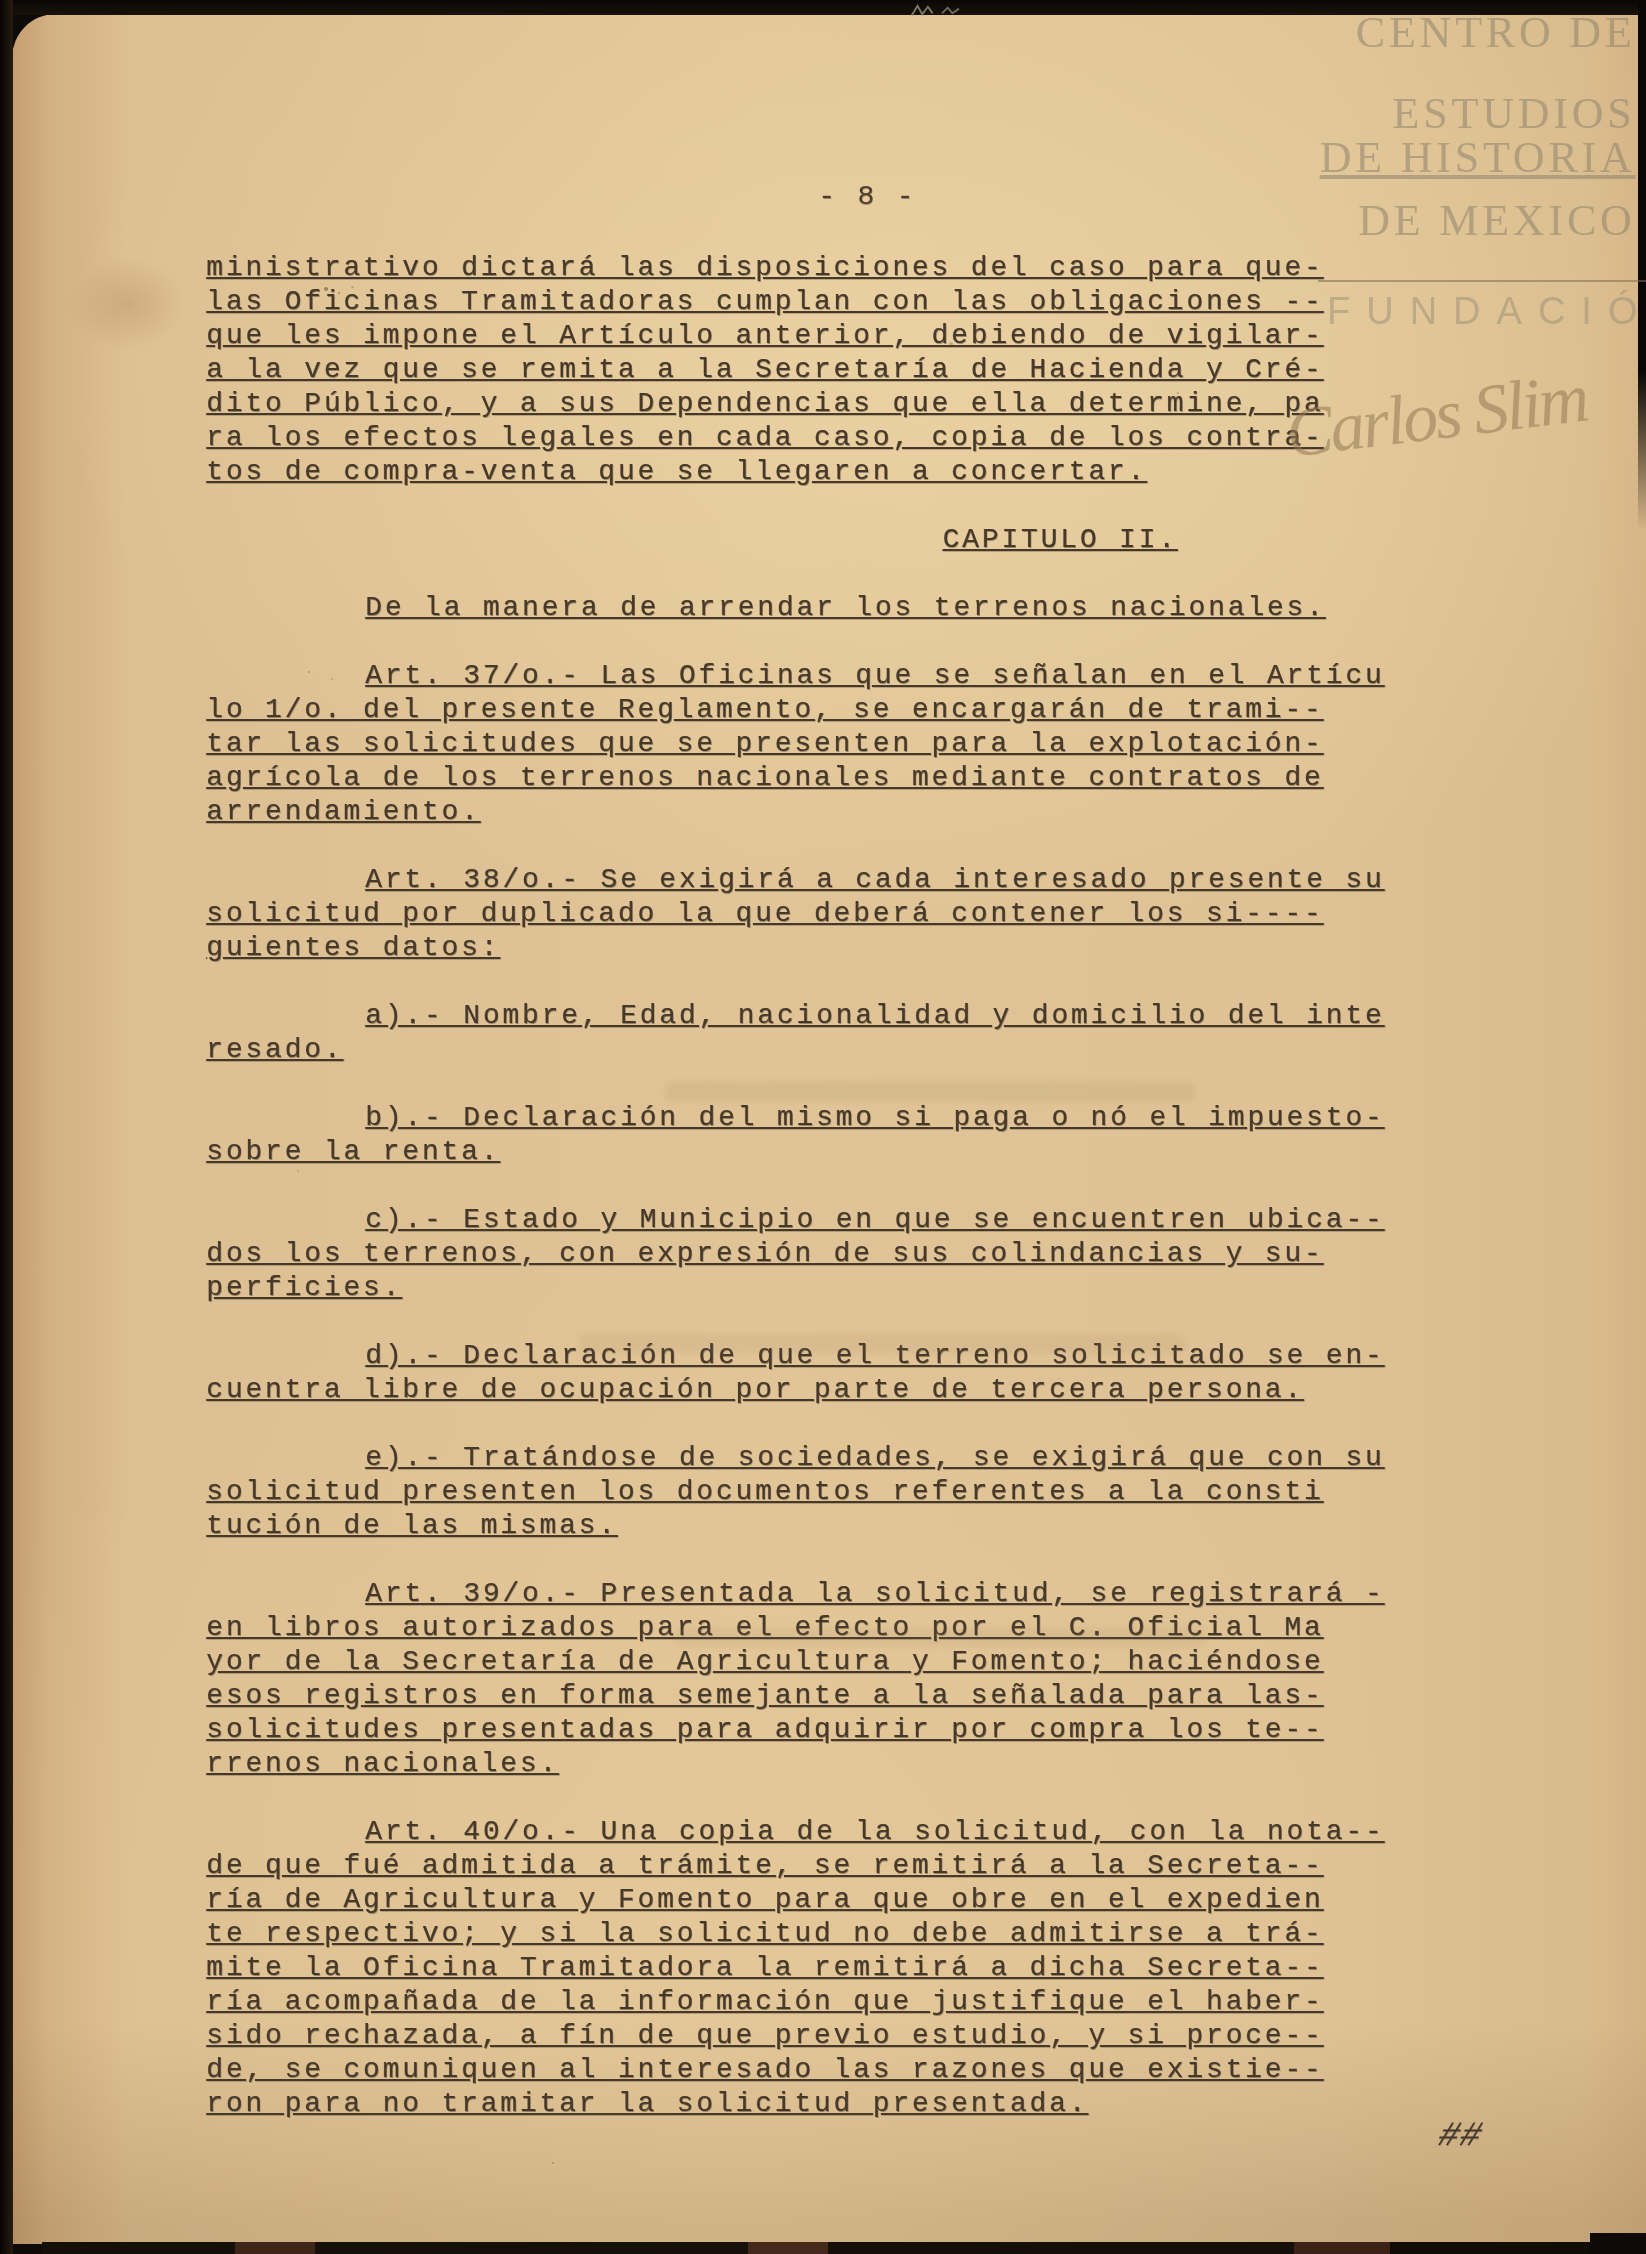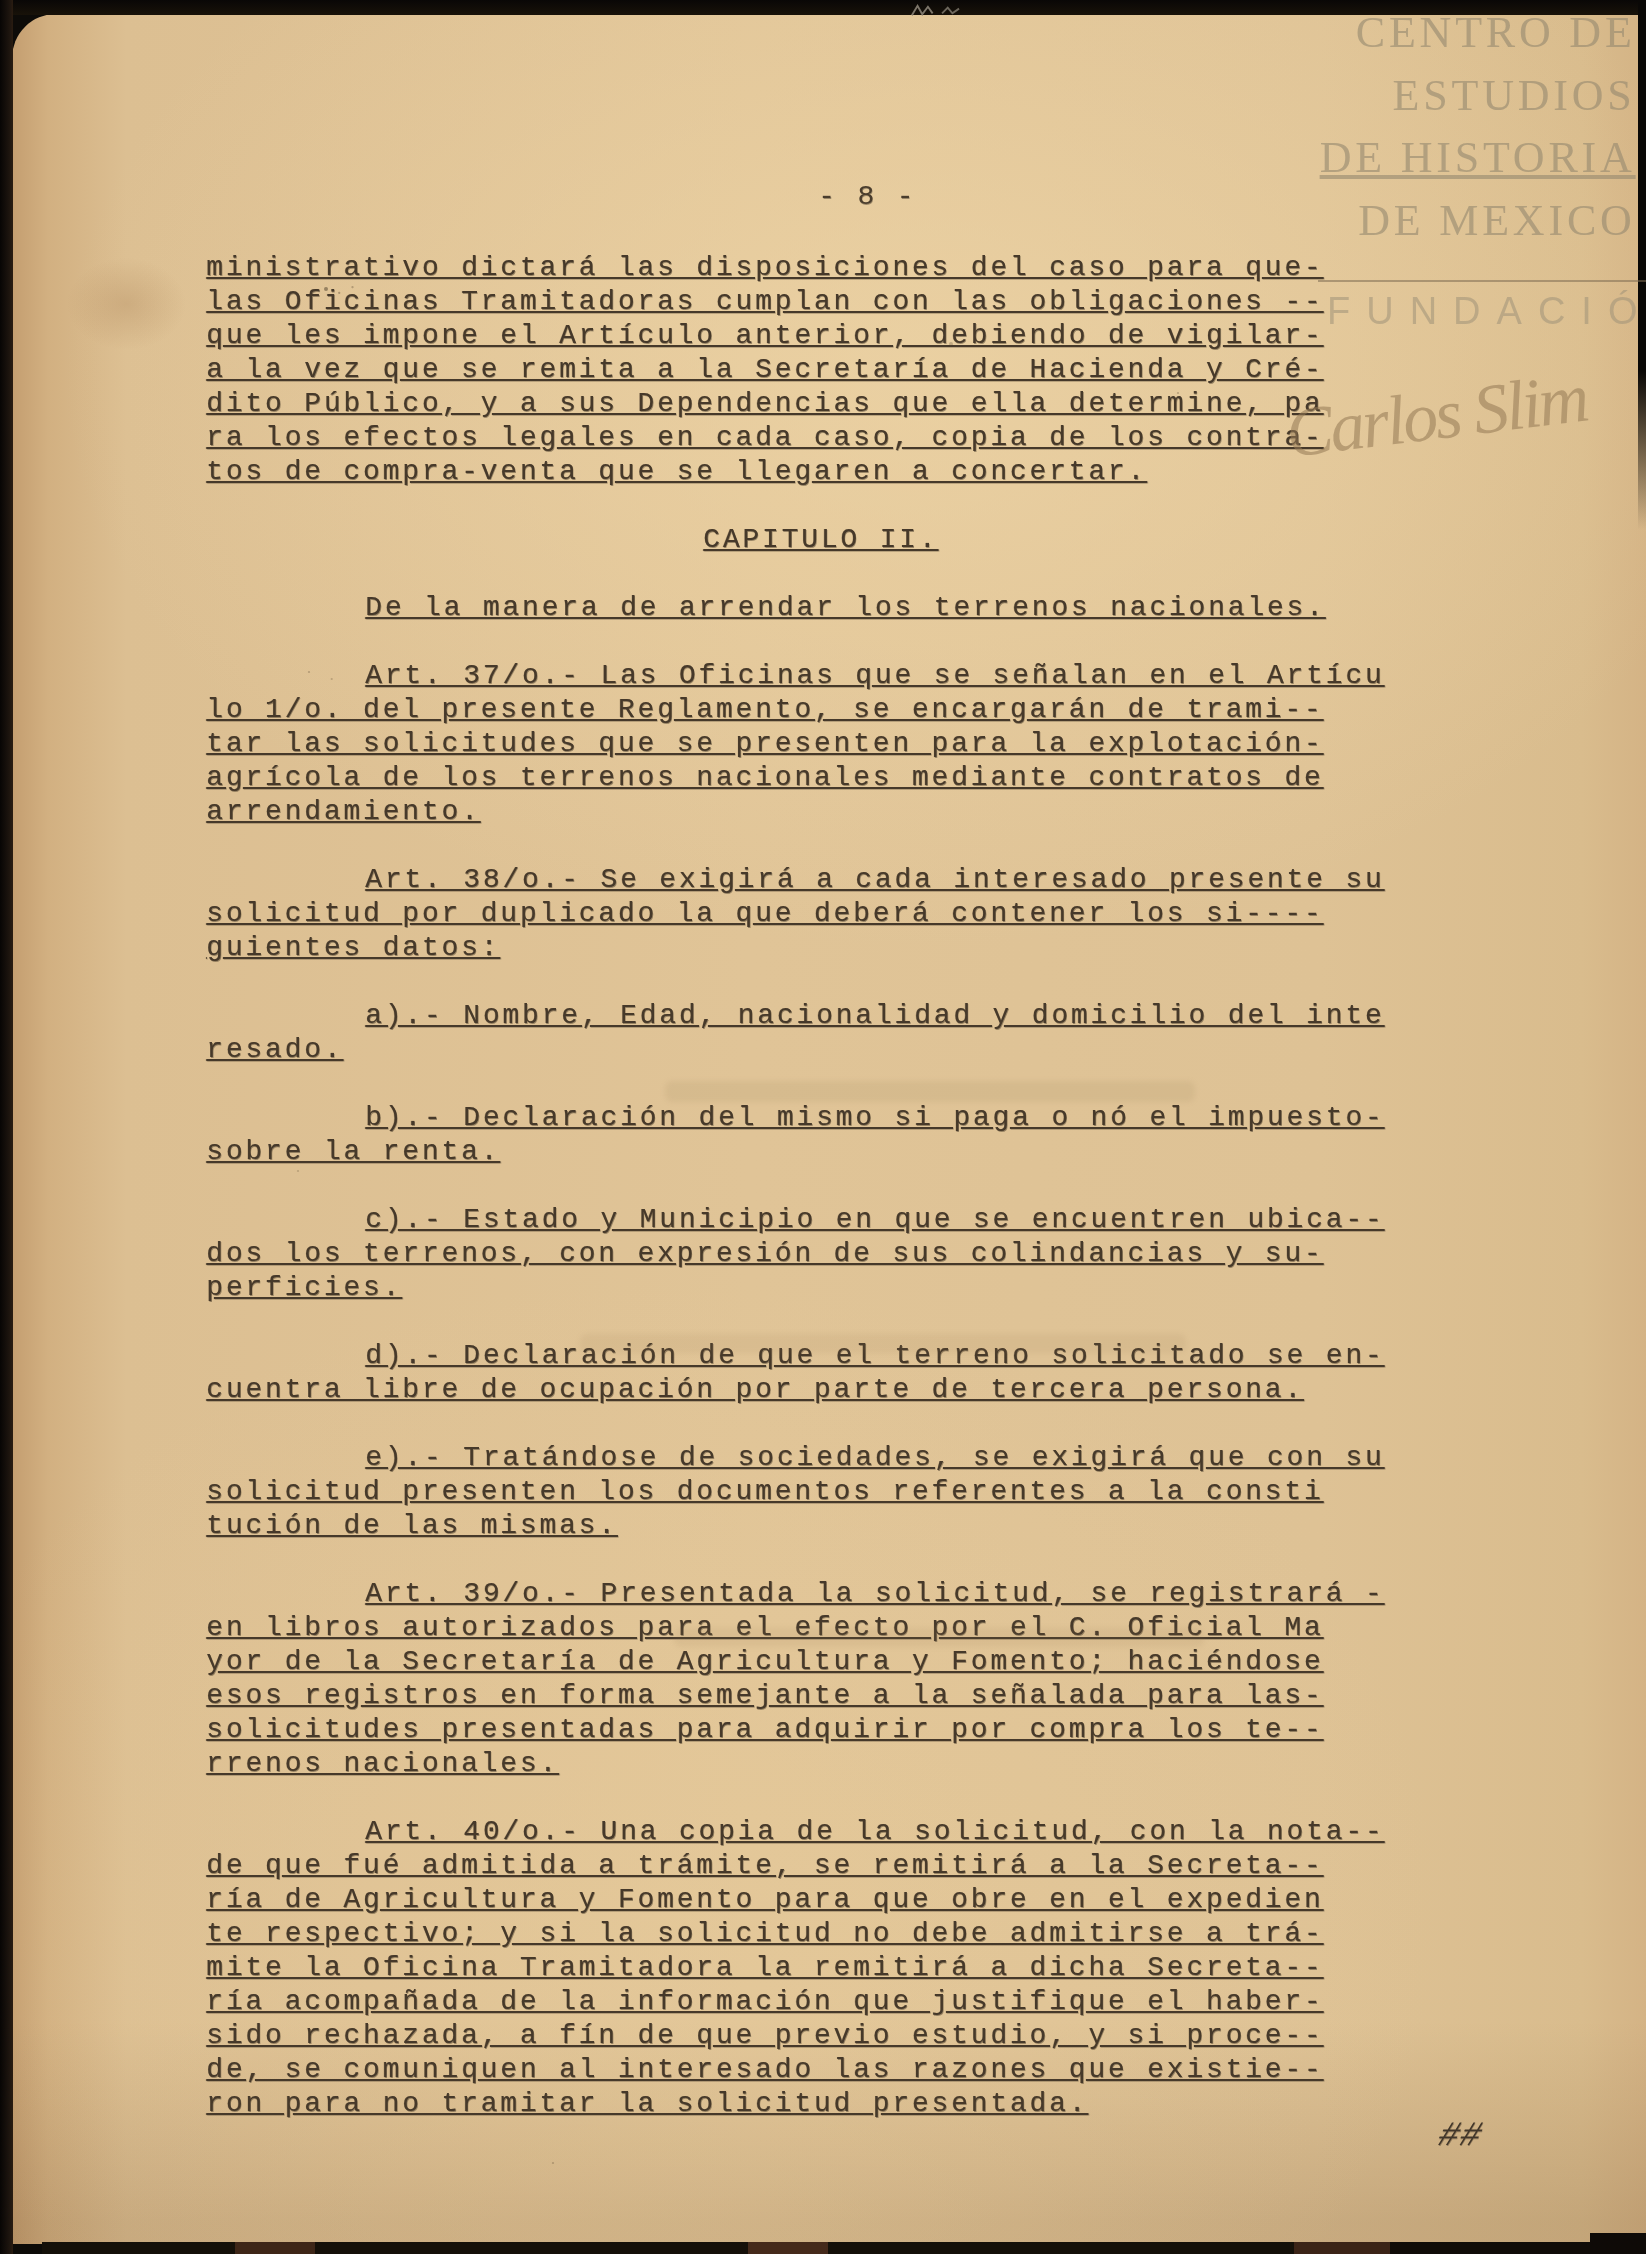"ESTUDIOS" div.wm-line { top: 74px -> 92px }
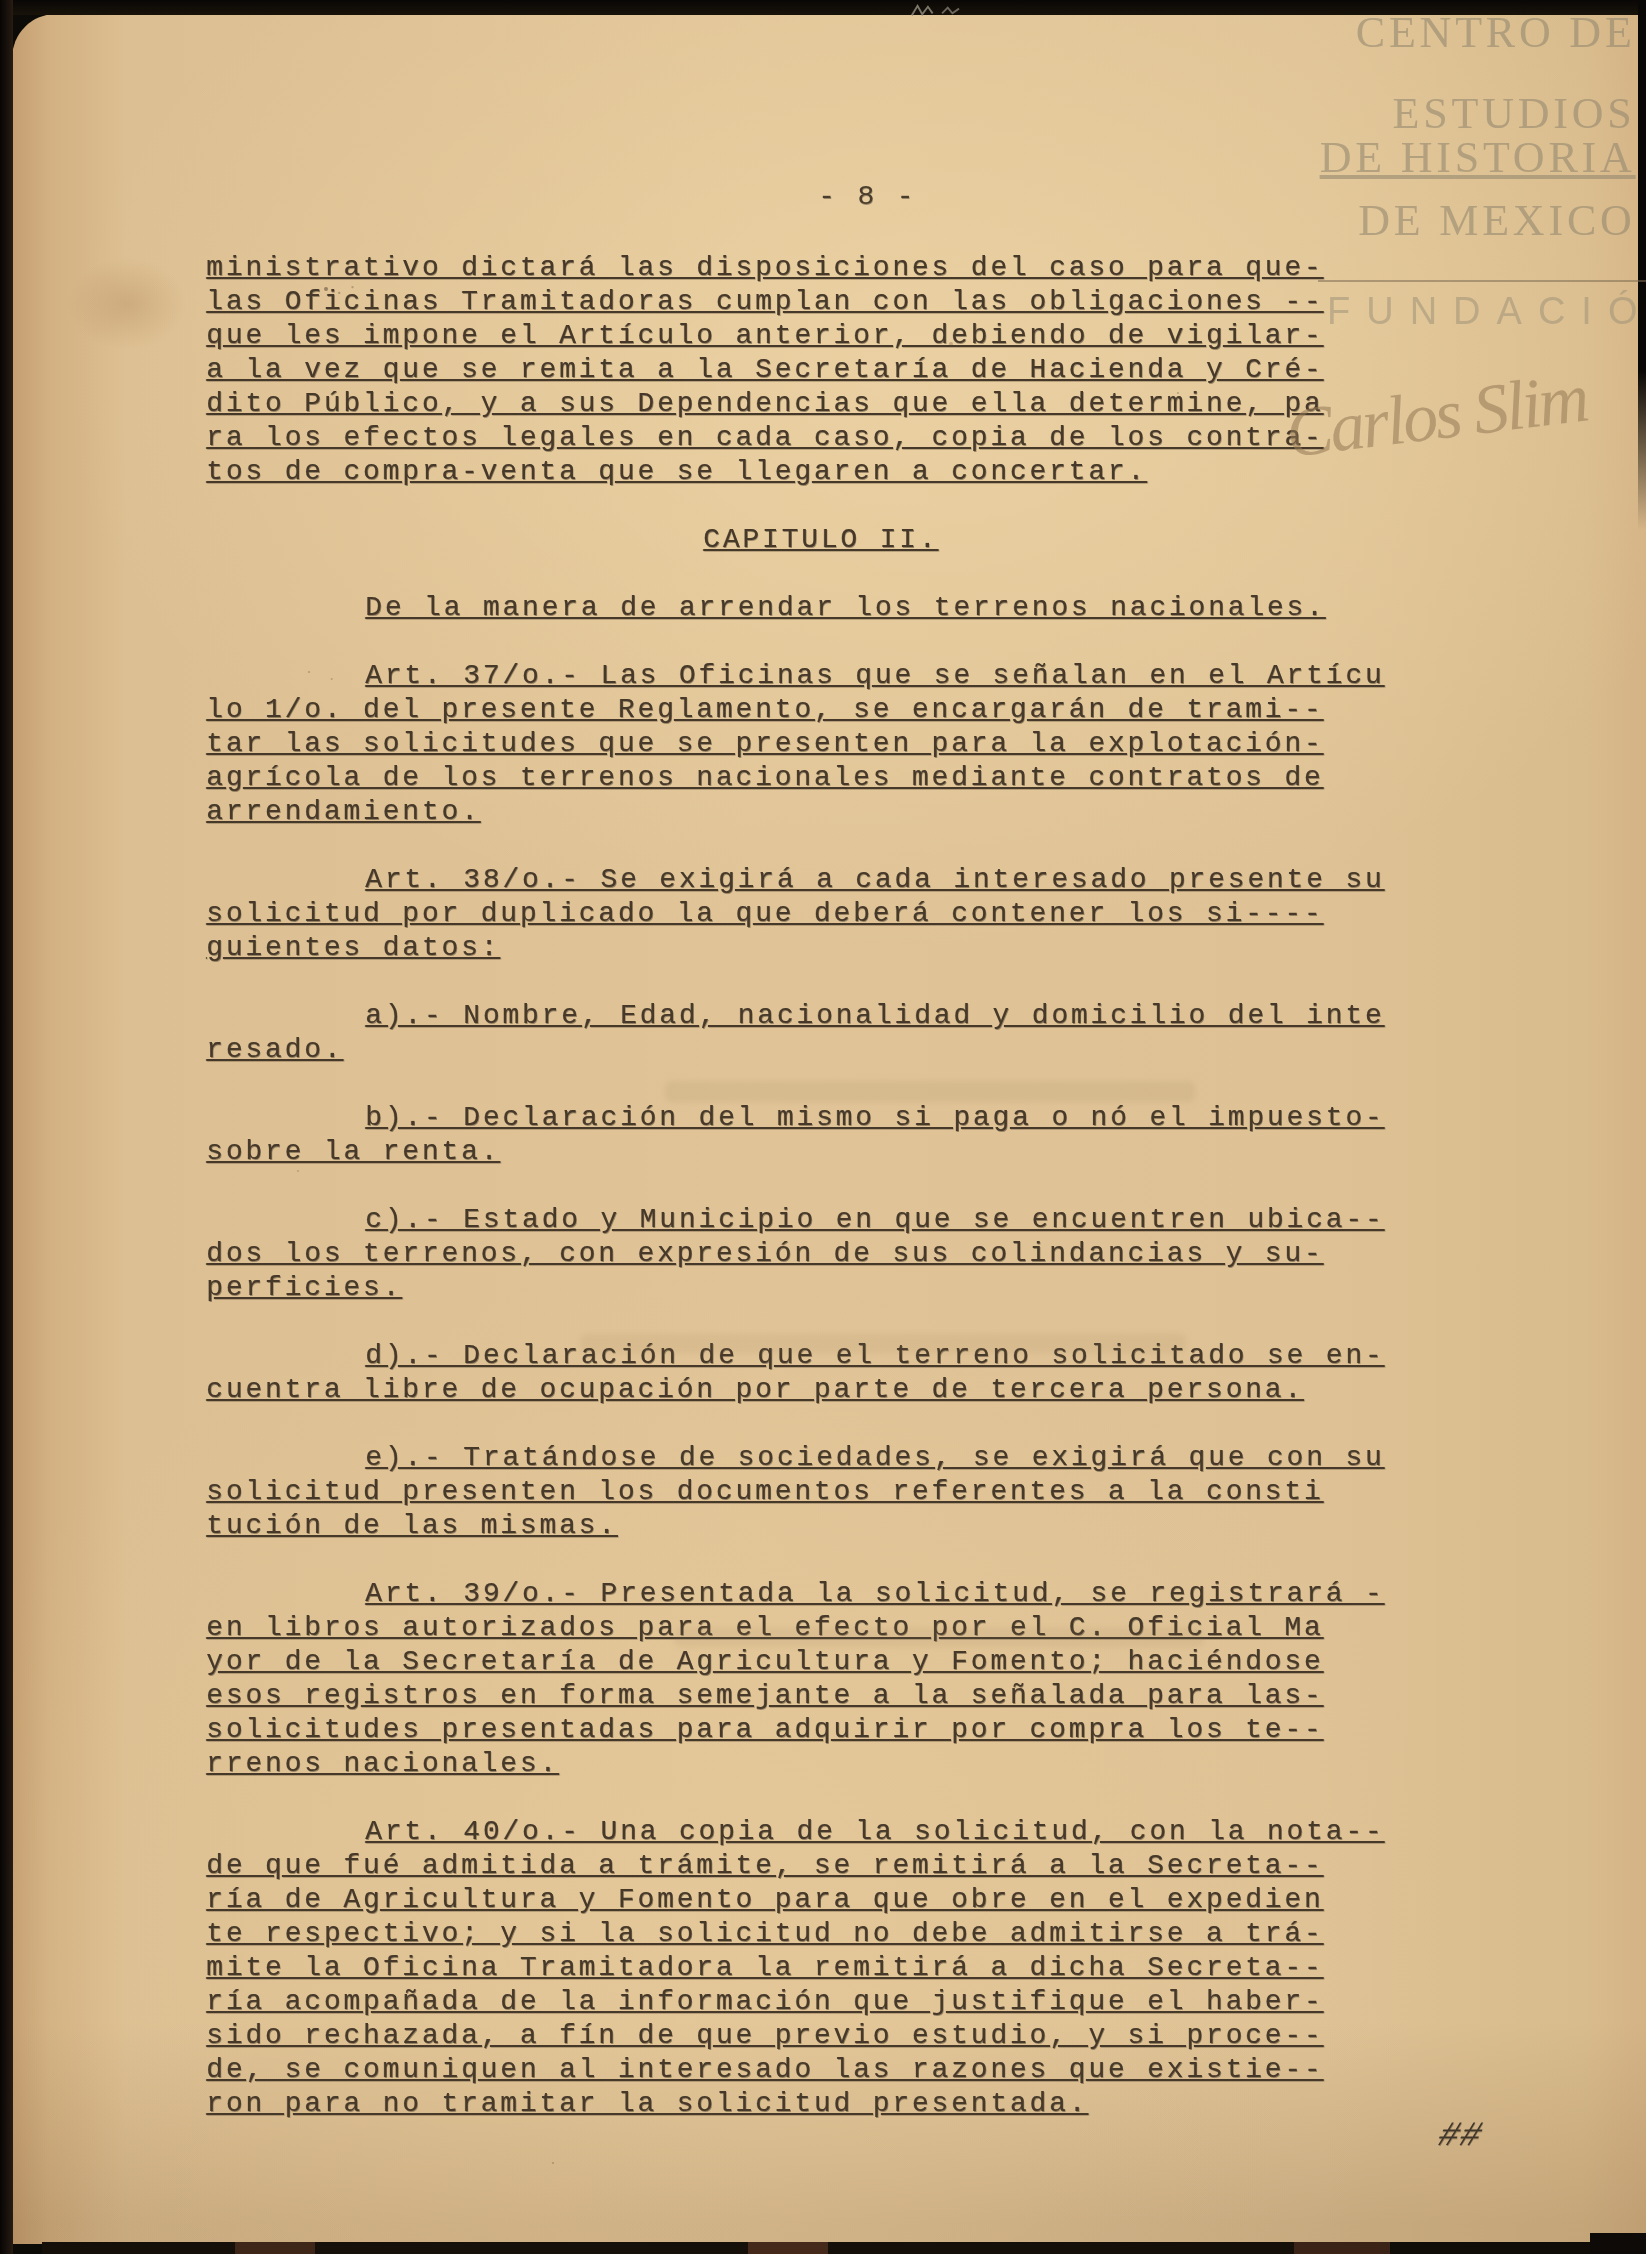"CAPITULO II." .b-chapter .line:first-child { text-align: none -> center }
